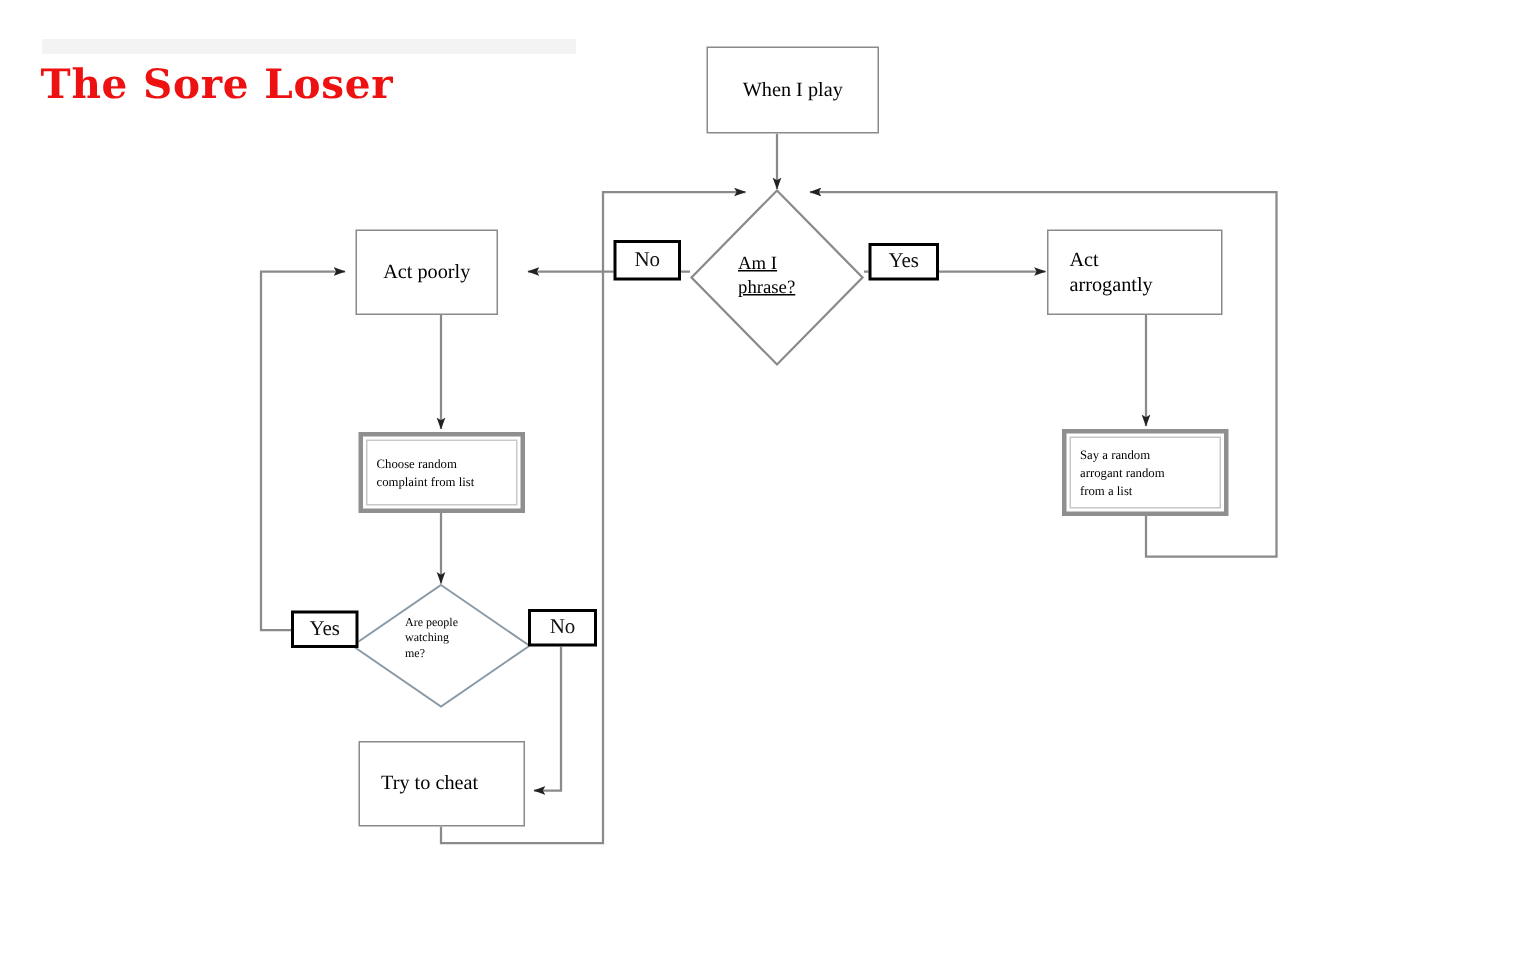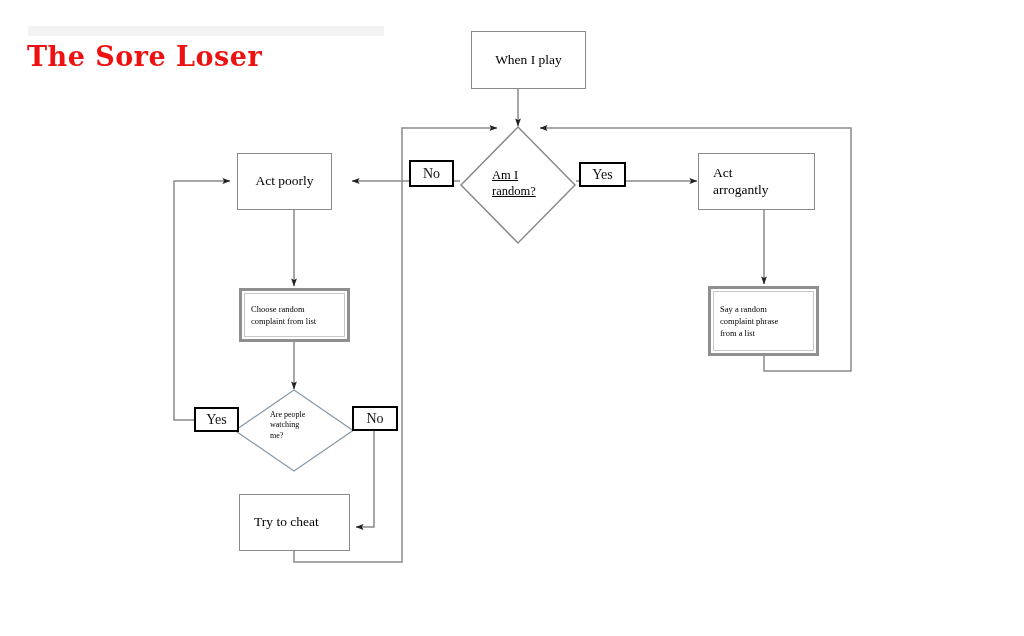"random?" div { text: random -> phrase }
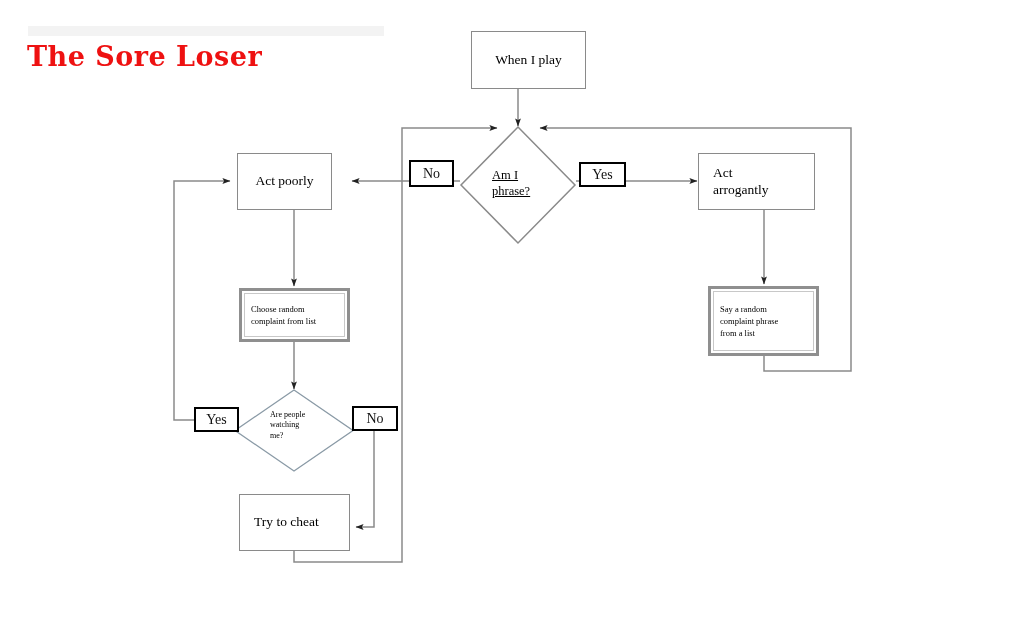"Say a random" div.node { height: 70px -> 58px }
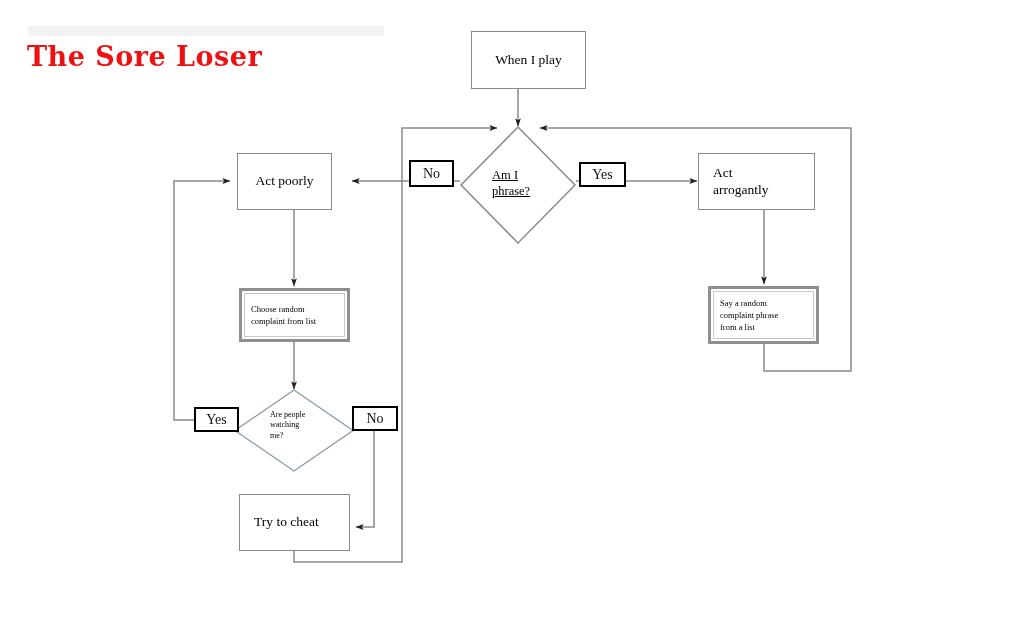"complaint phrase" div { text: complaint phrase -> arrogant random }
